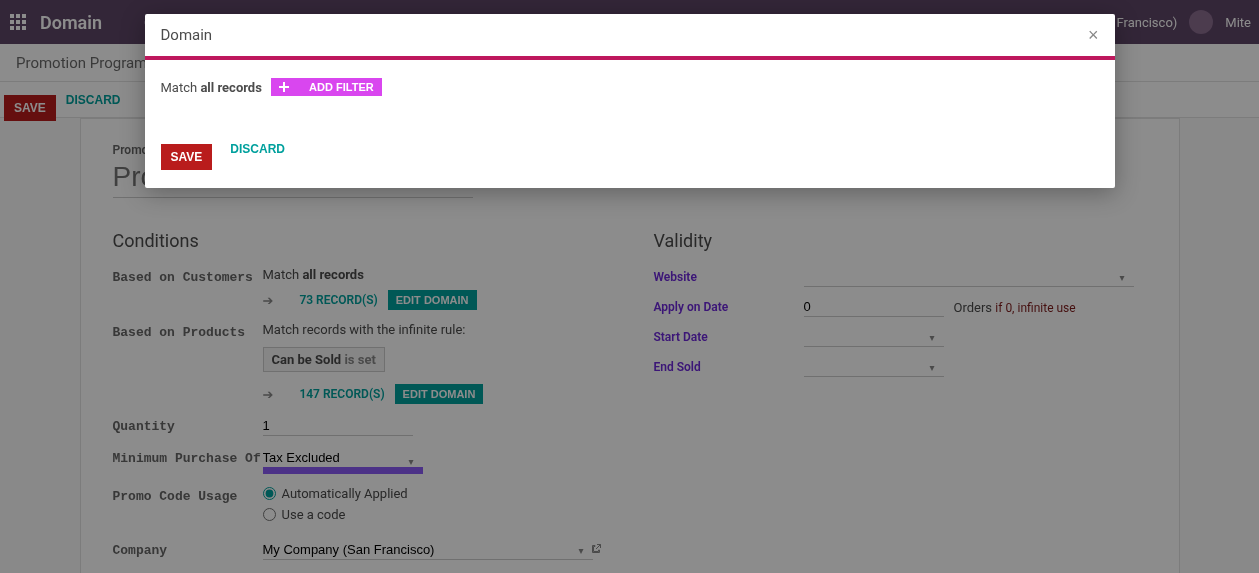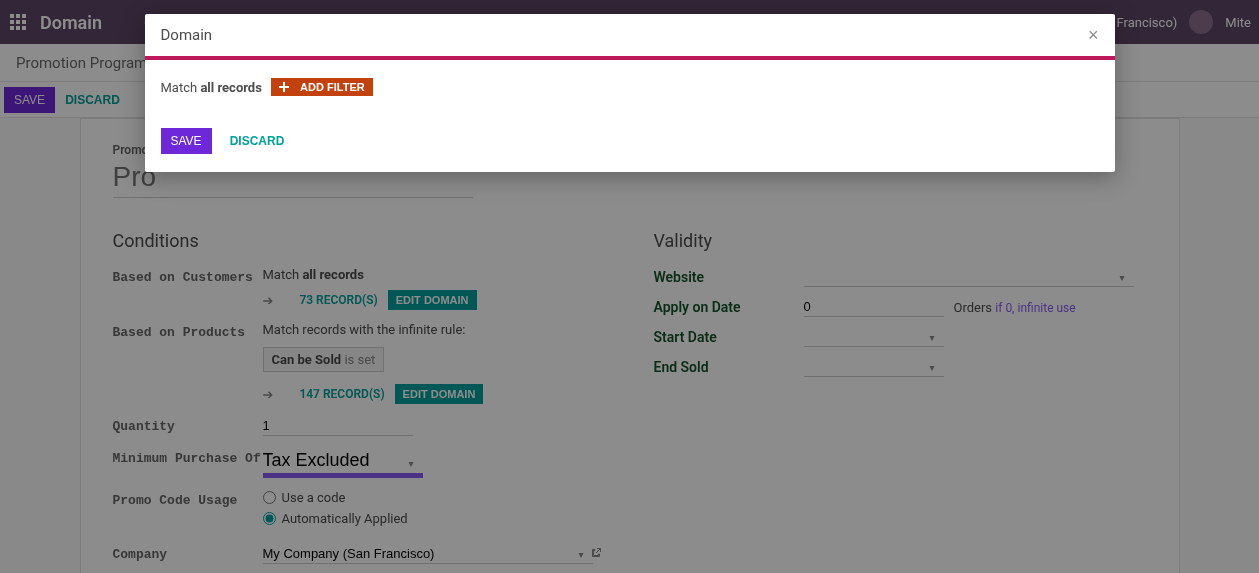"ADD FILTER" .btn-secondary-sm { background: #c2410c -> #d946ef; gap: 11px -> 20px }
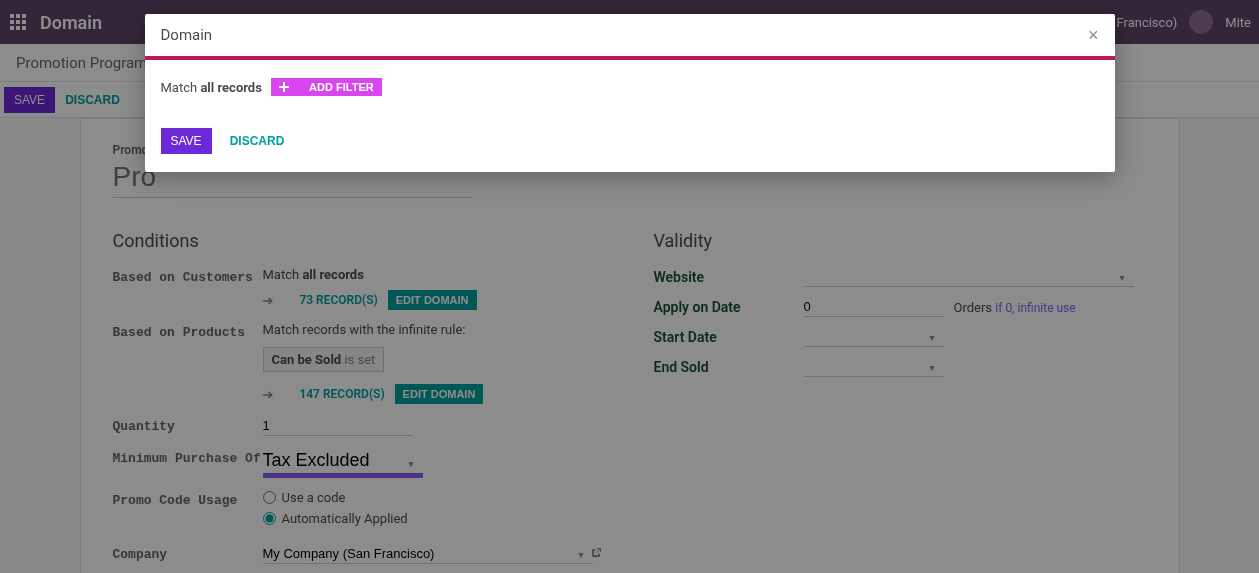"SAVE" .btn-primary { background: #6d28d9 -> #b91c1c; font-weight: 400 -> 700; margin-top: none -> 16px }
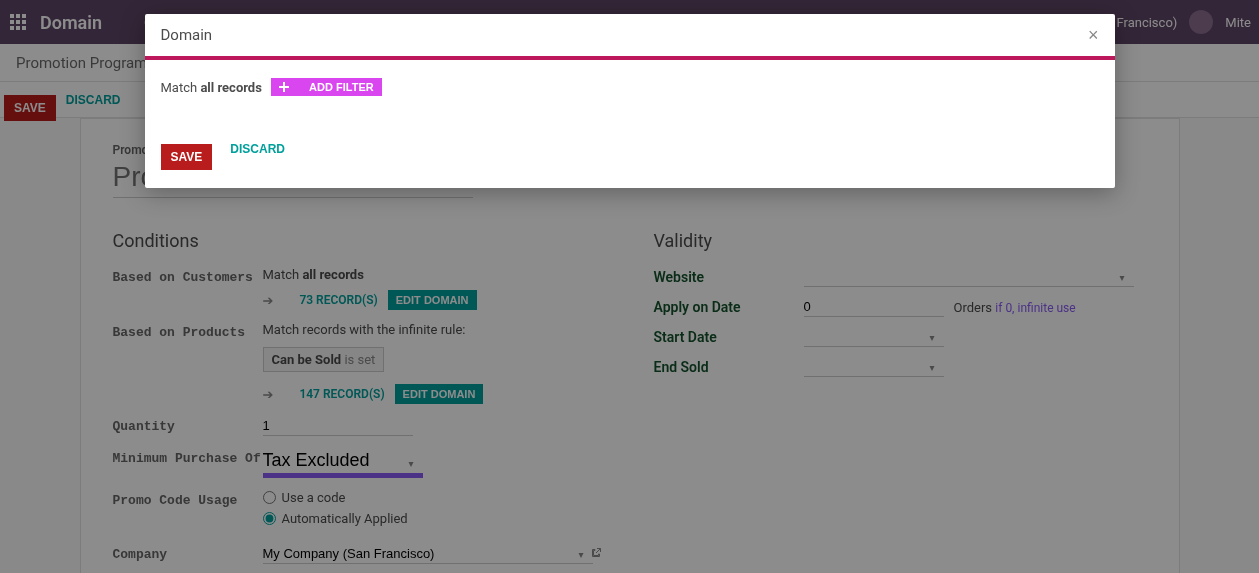"Website" .val-label { color: #14532d -> #6d28d9; font-size: 14px -> 12px }
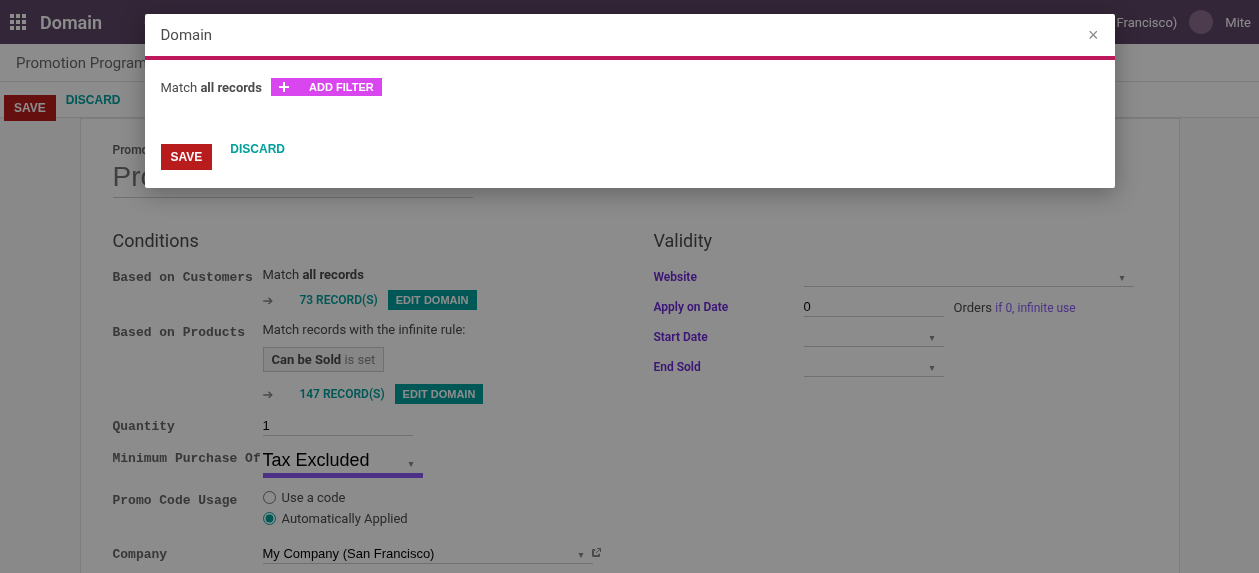"if 0, infinite use" .muted-text { color: #8b5cf6 -> #7f1d1d }
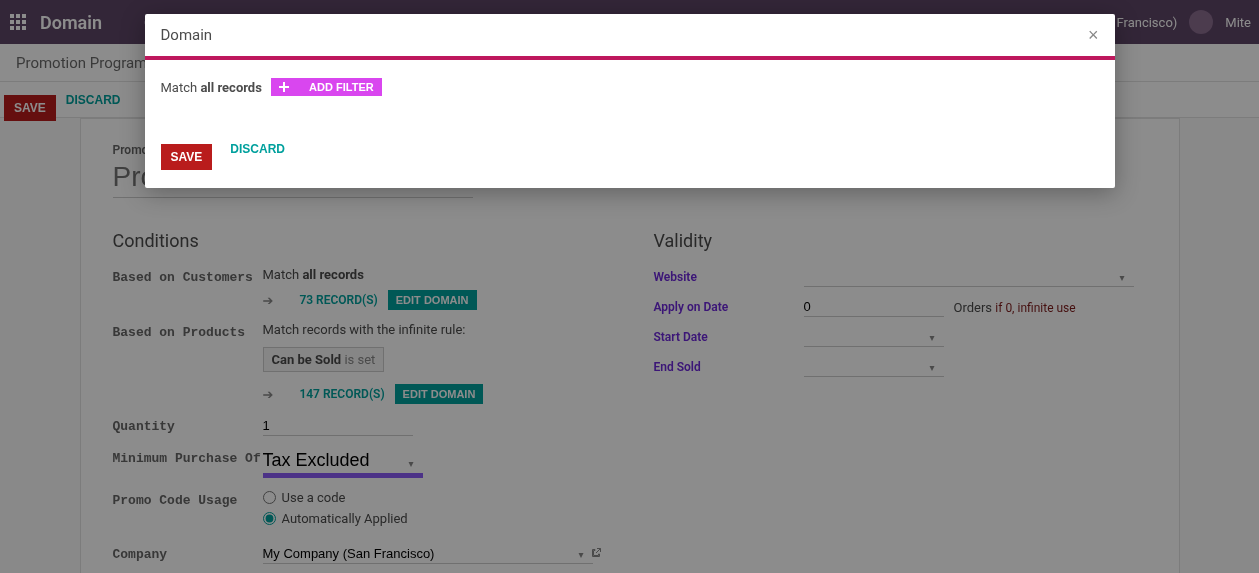"is set" .tag .muted { font-weight: none -> bold }
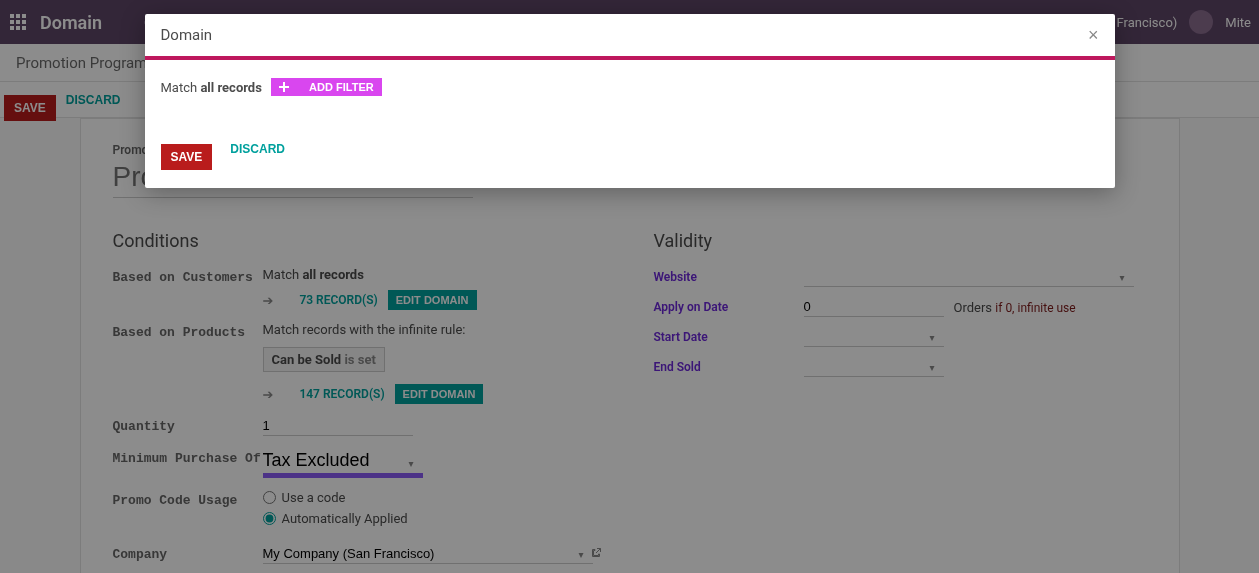"Tax Excluded" .select-sm { border-bottom: 5px solid #8b5cf6 -> 7px solid #8b5cf6; font-size: 18px -> 13px }
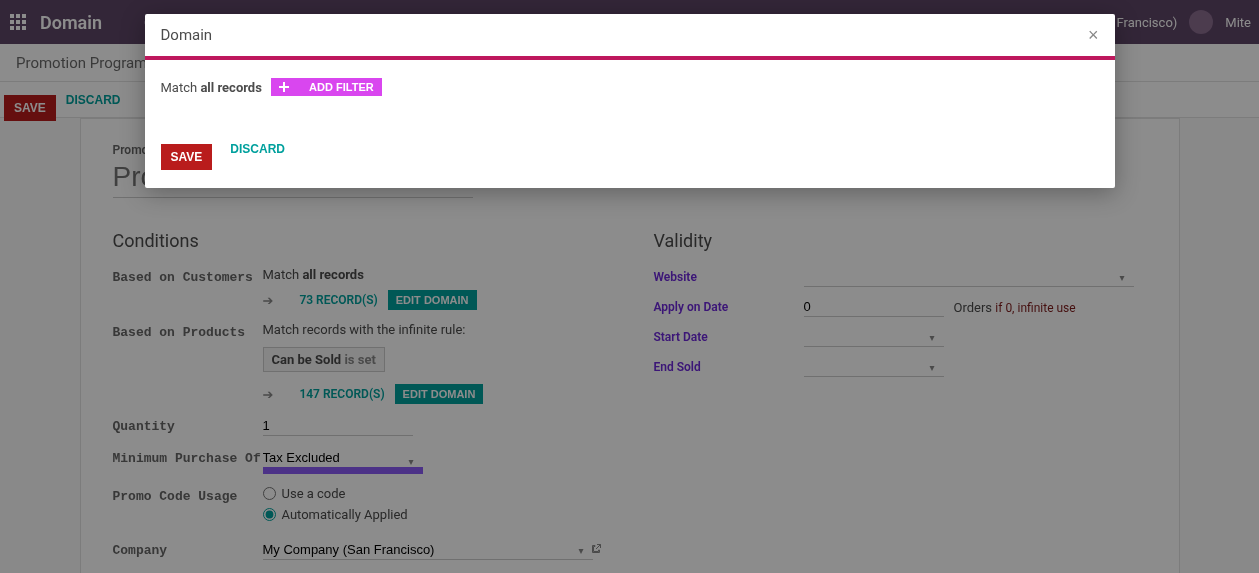"Use a code" div.radio-row { order: before "Automatically Applied" -> after "Automatically Applied" }
